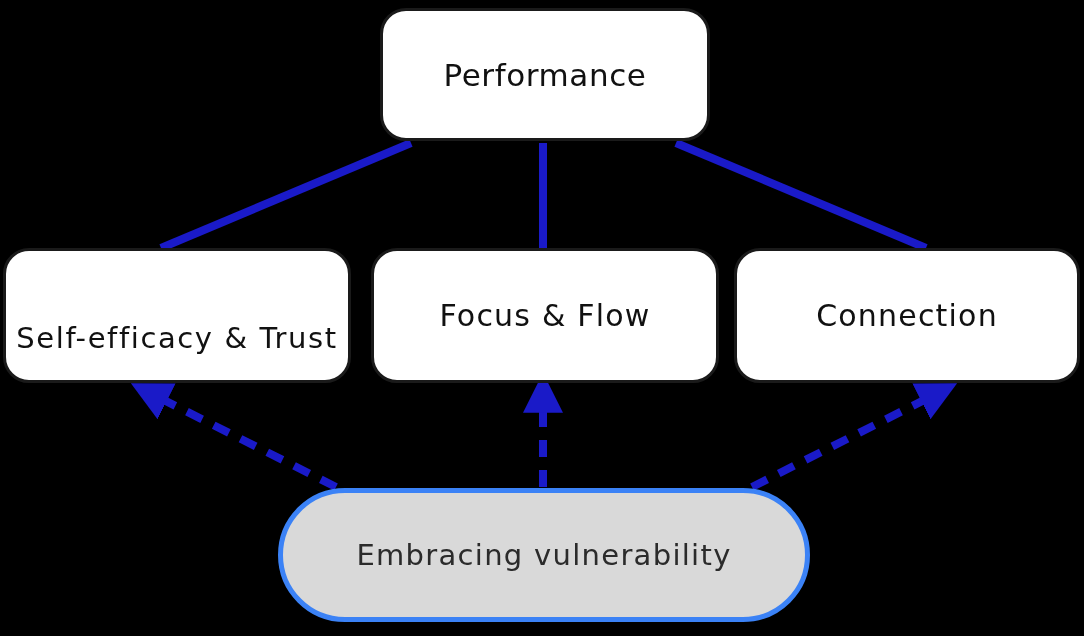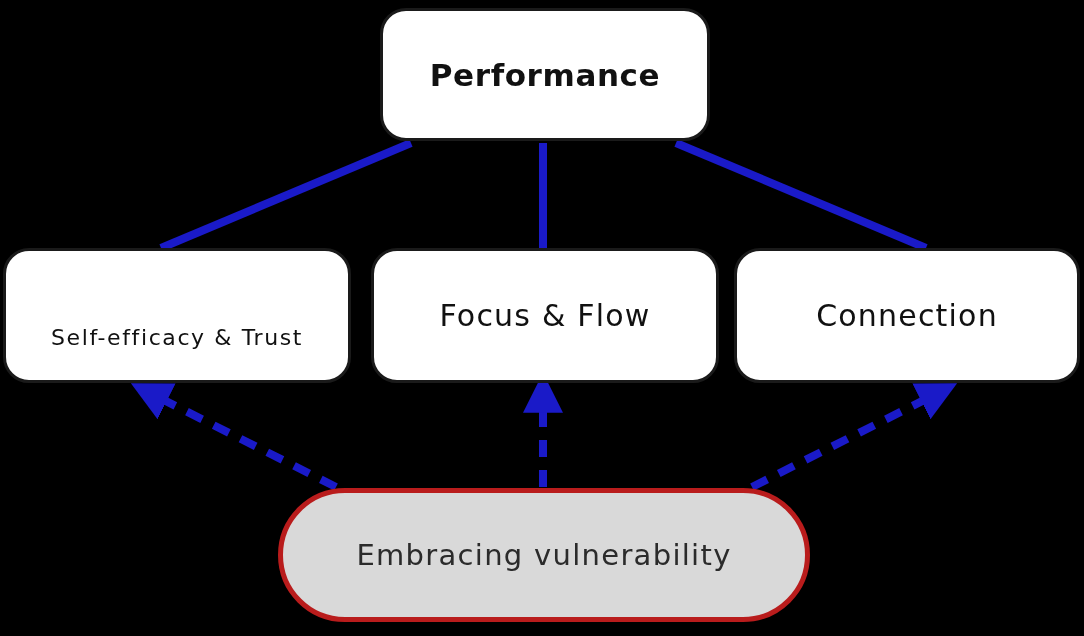"Performance" #node-performance .node-label { font-weight: 700 -> 400 }
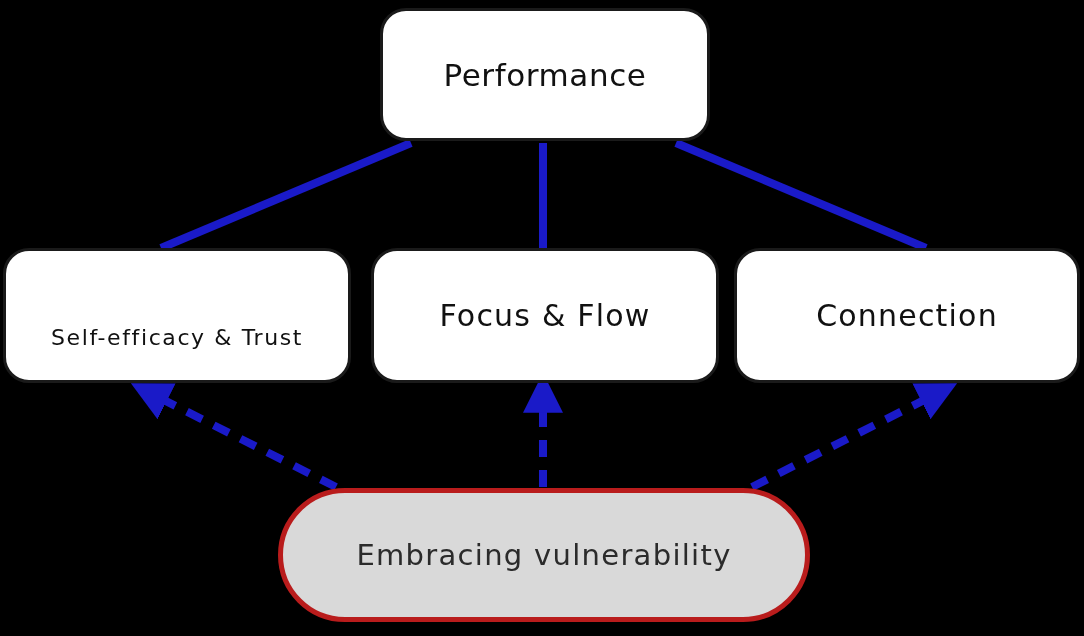"Self-efficacy & Trust" #node-self-efficacy .node-label { font-size: 22px -> 29px }
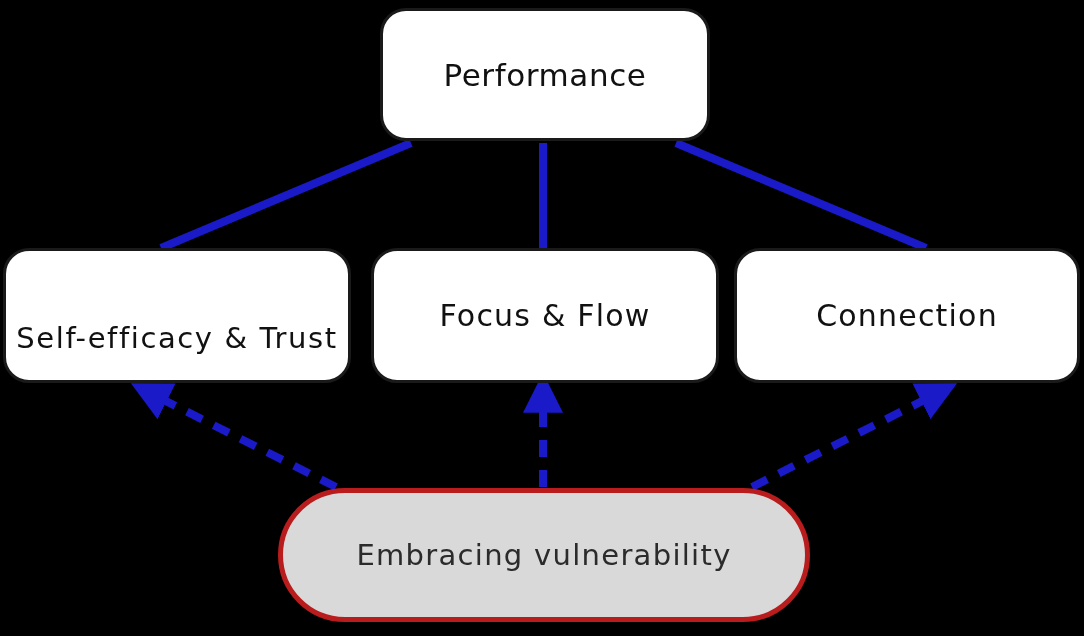"Embracing vulnerability" #node-vulnerability { border: 5px solid #b91c1c -> 5px solid #3b82f6 }
